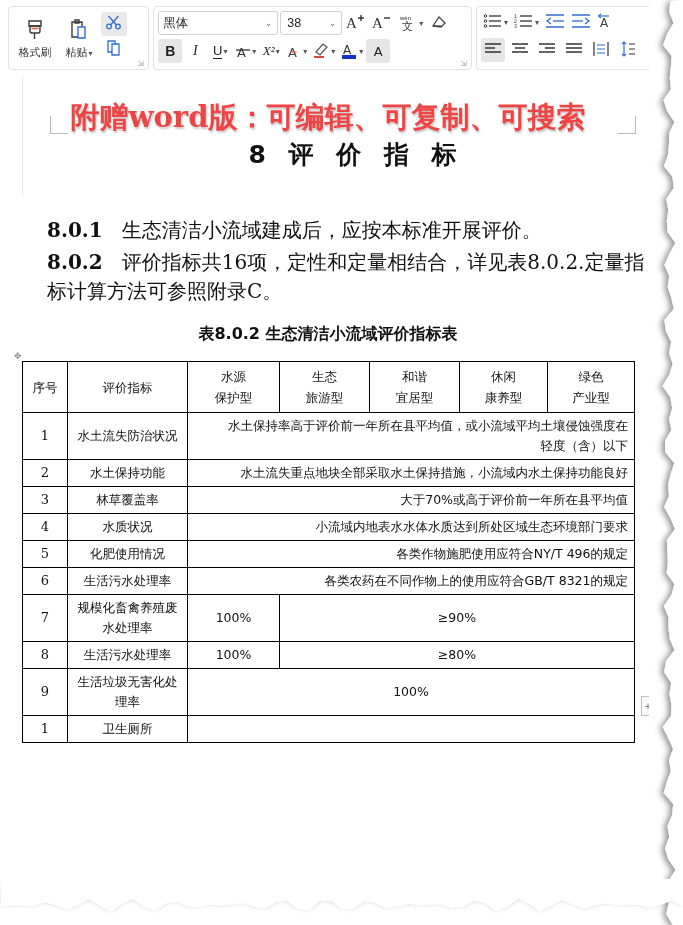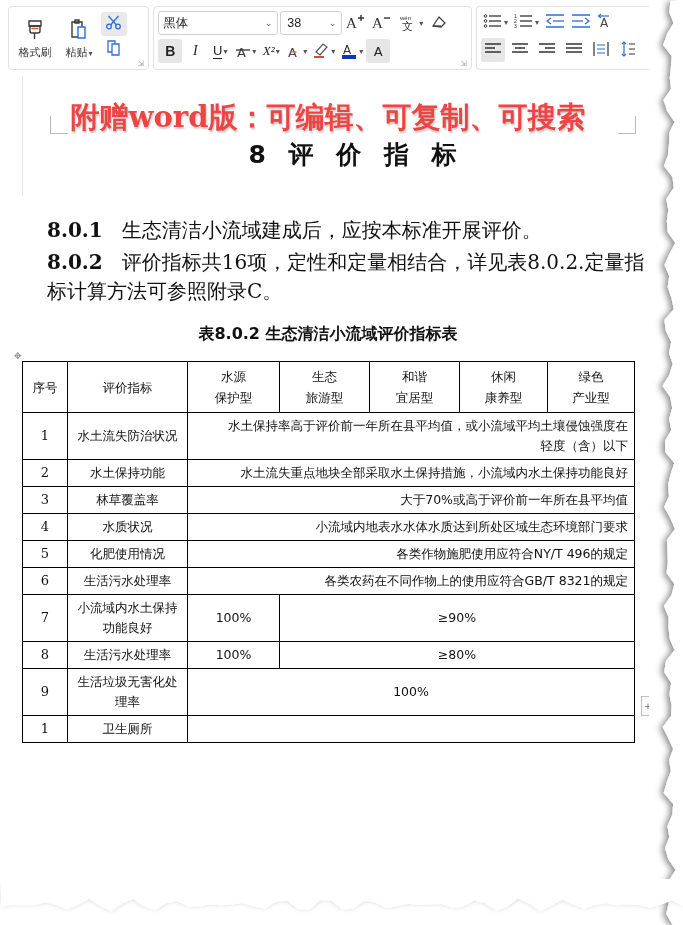"小流域内水土保持功能良好" td.ctr { text: 小流域内水土保持功能良好 -> 规模化畜禽养殖废水处理率 }
